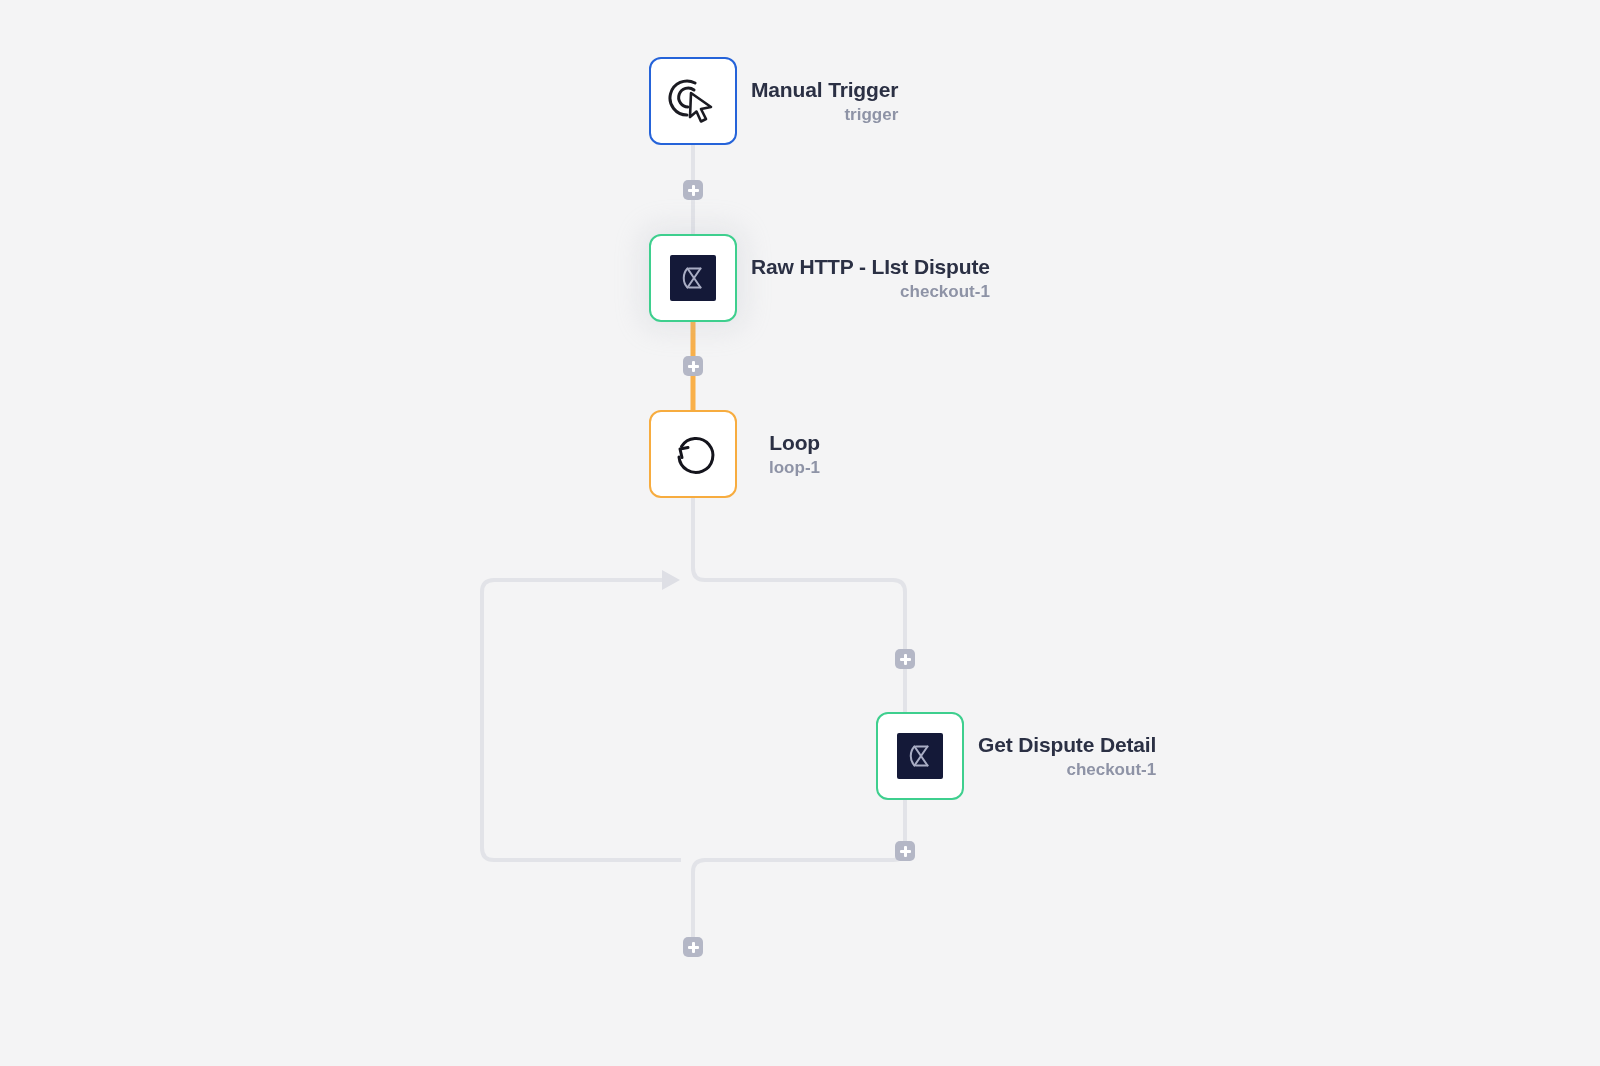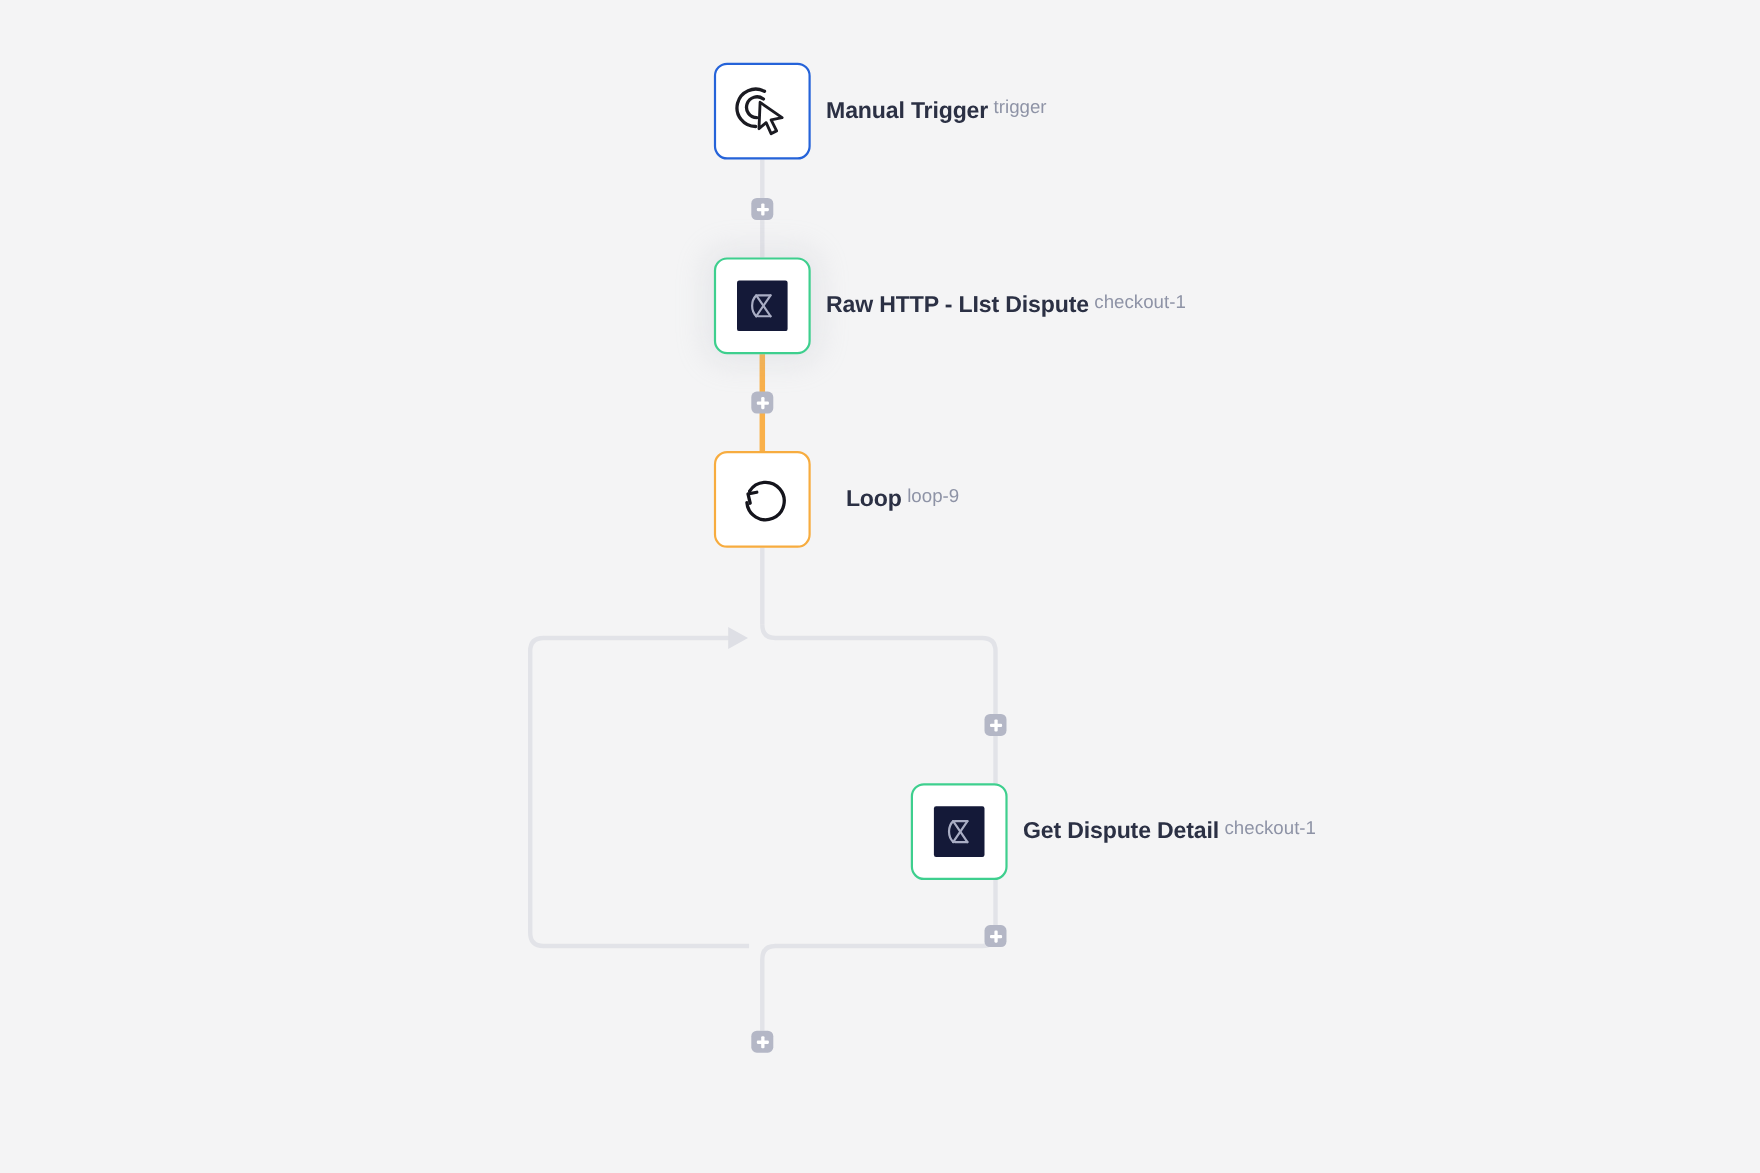"Manual Trigger" .node-text { flex-direction: none -> column; text-align: none -> right }
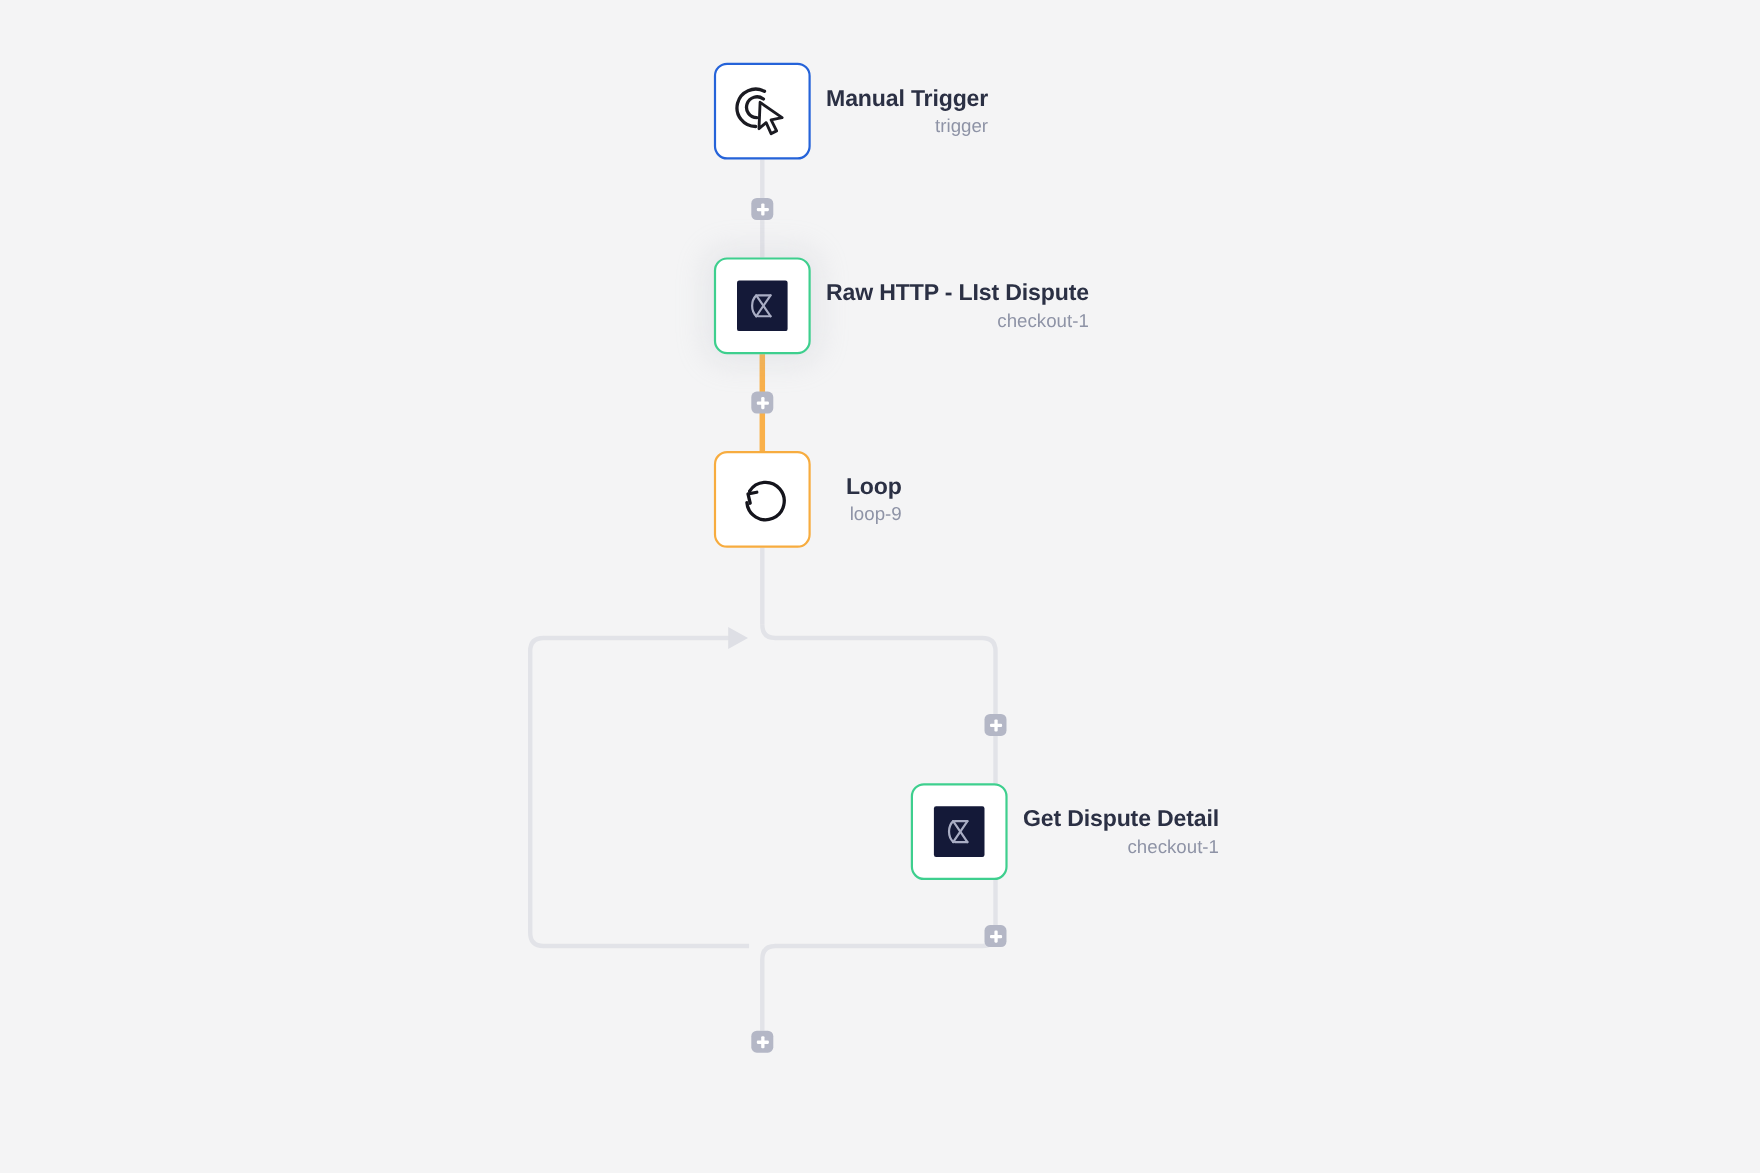"trigger" .node-sub { font-weight: 400 -> 700 }
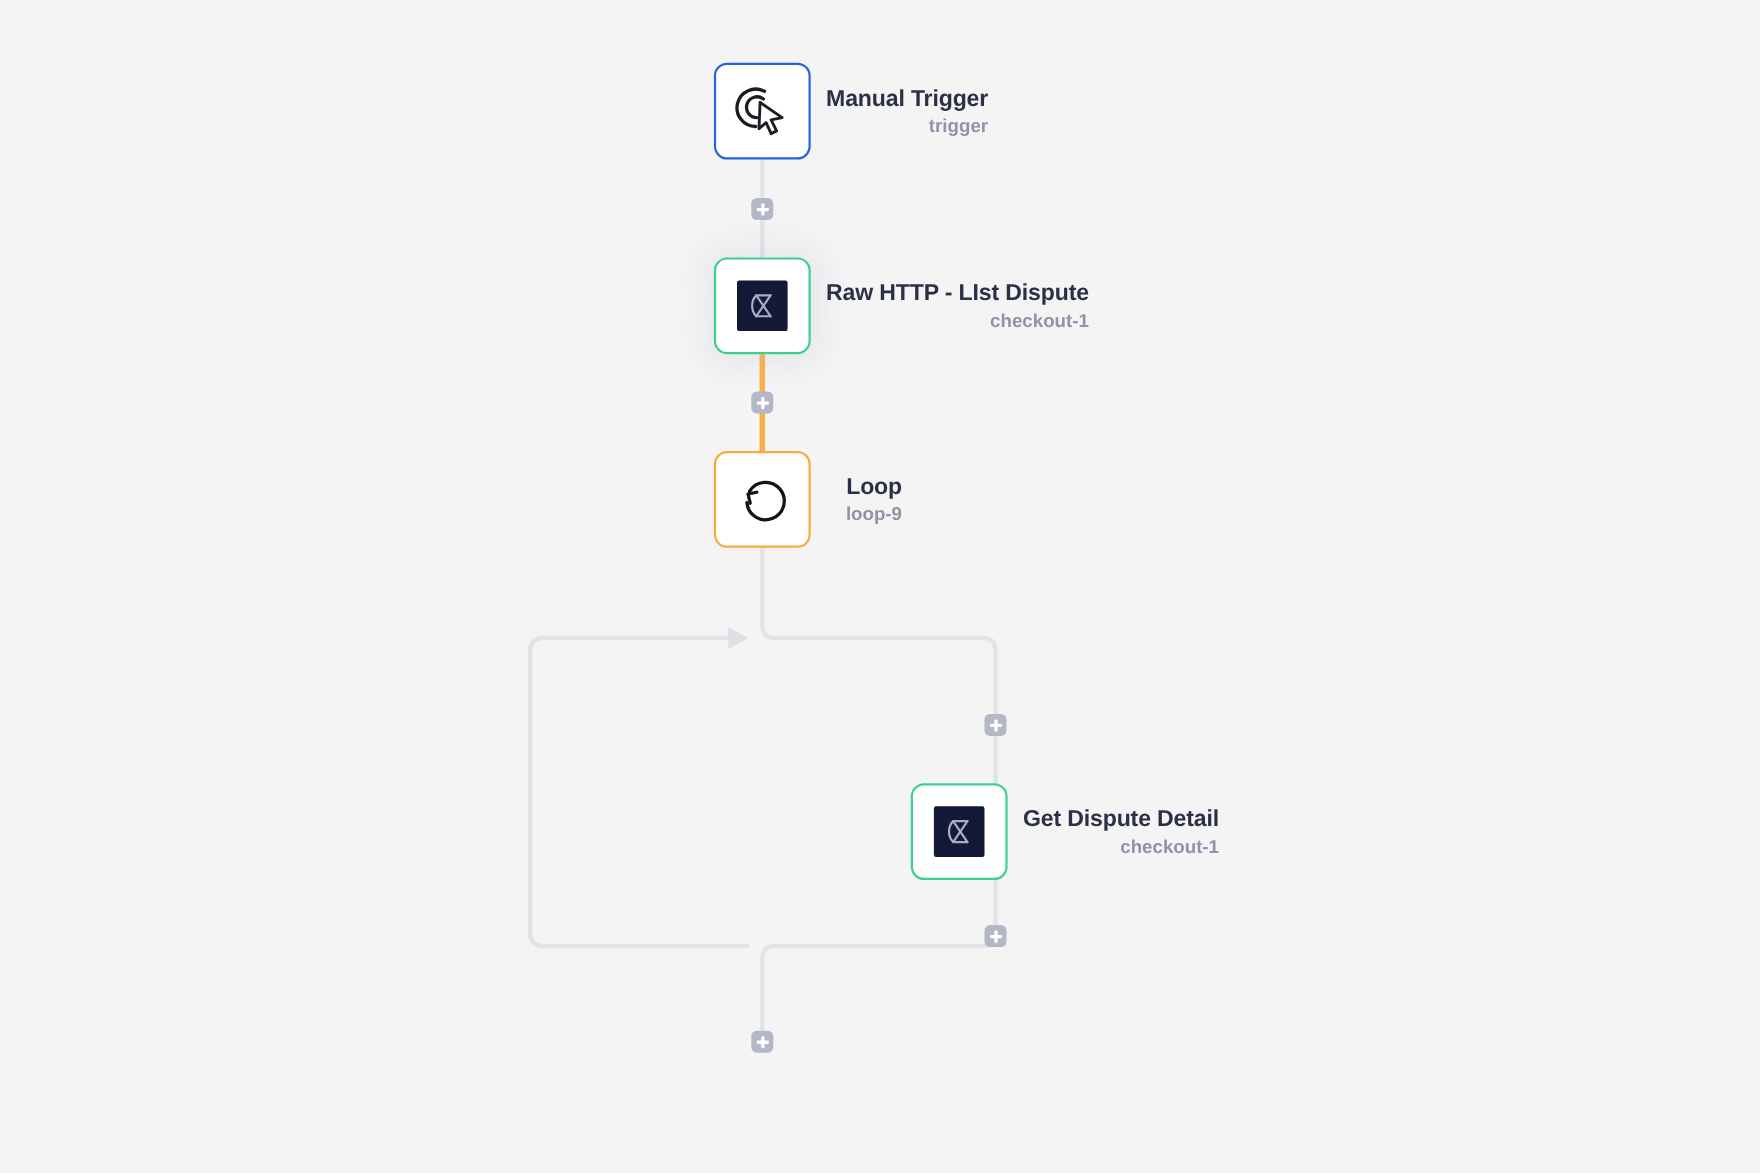"loop-9" div.node-sub { text: loop-9 -> loop-1 }
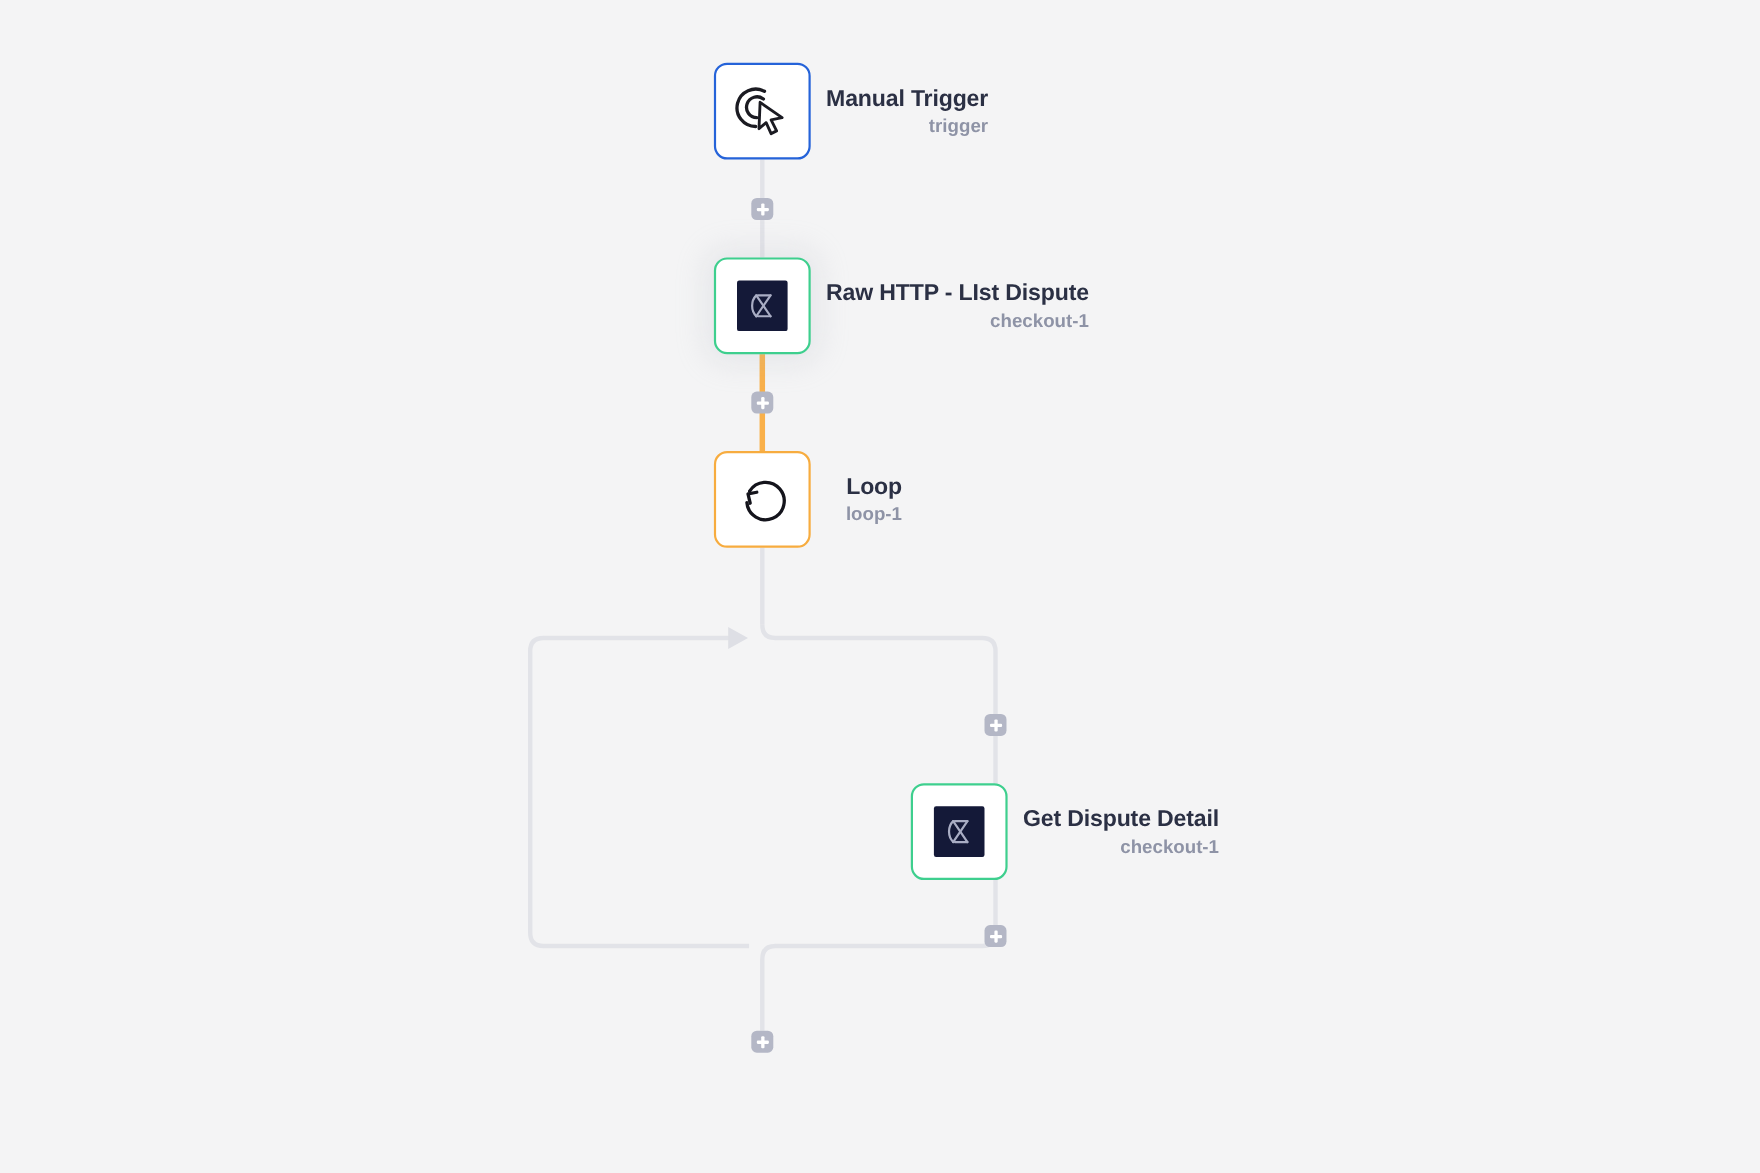"Get Dispute Detail" div.node { left: 828px -> 876px }
